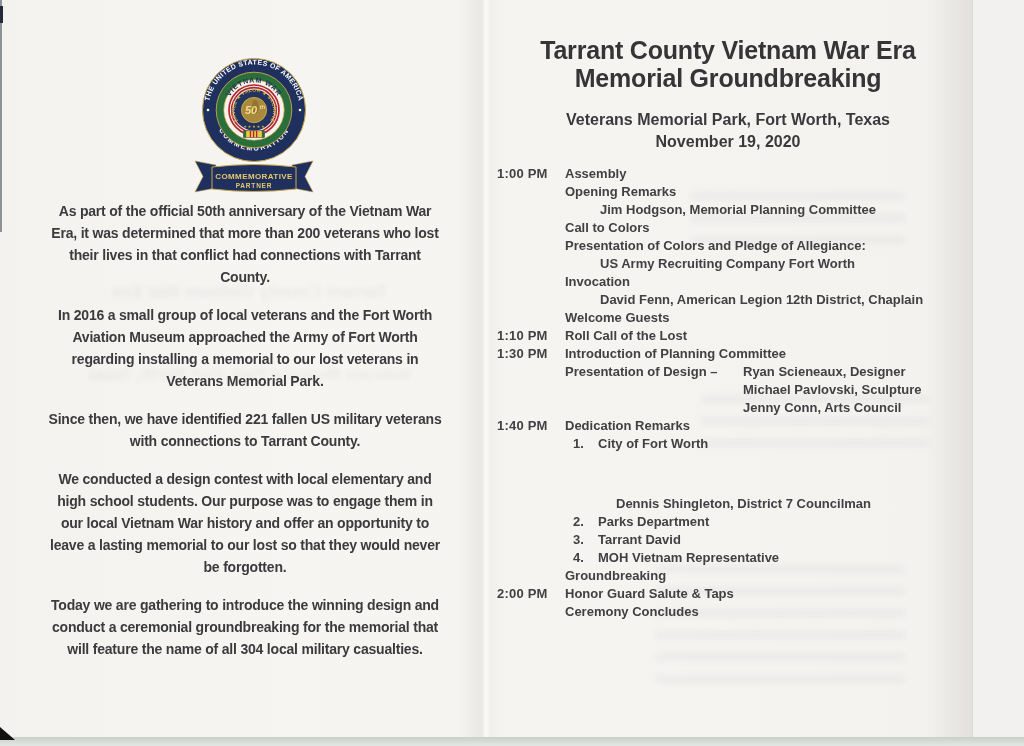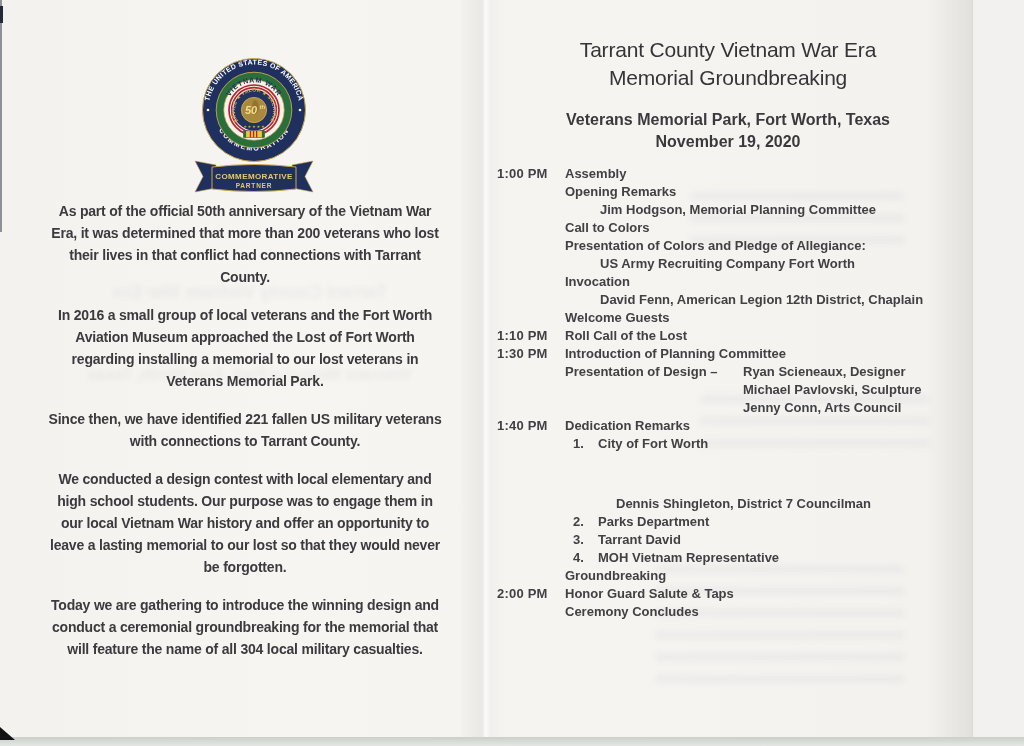"Tarrant County Vietnam War Era" .title-line { font-size: 21px -> 25px; font-weight: normal -> bold }
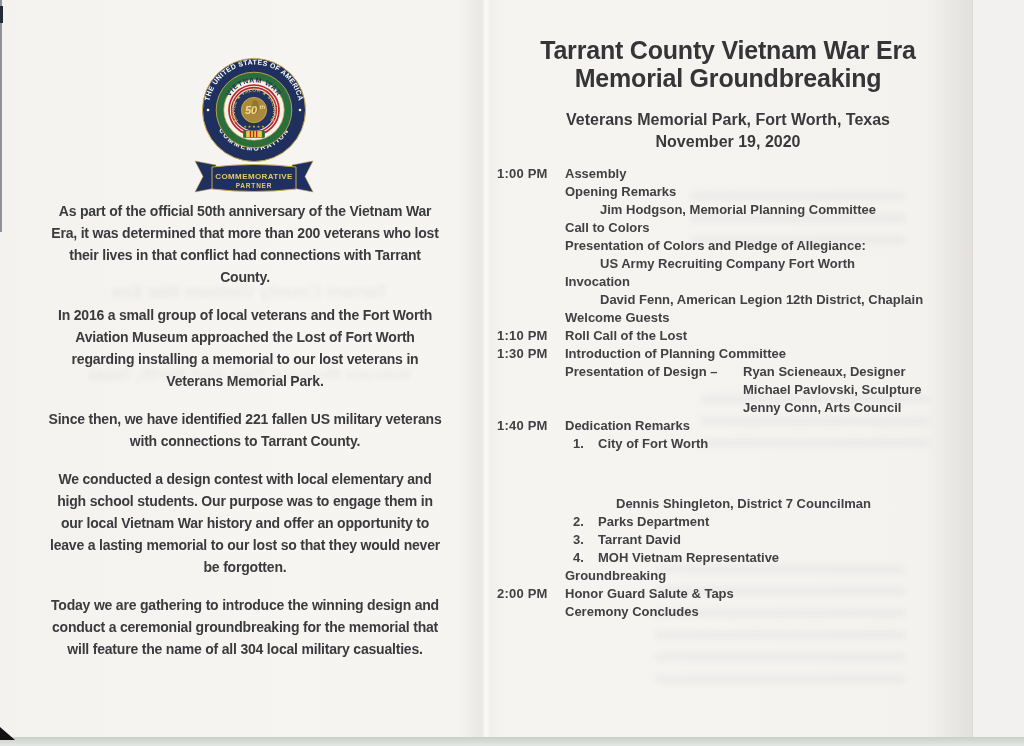"Aviation Museum approached the Lost" div.pline { text: Lost -> Army }
